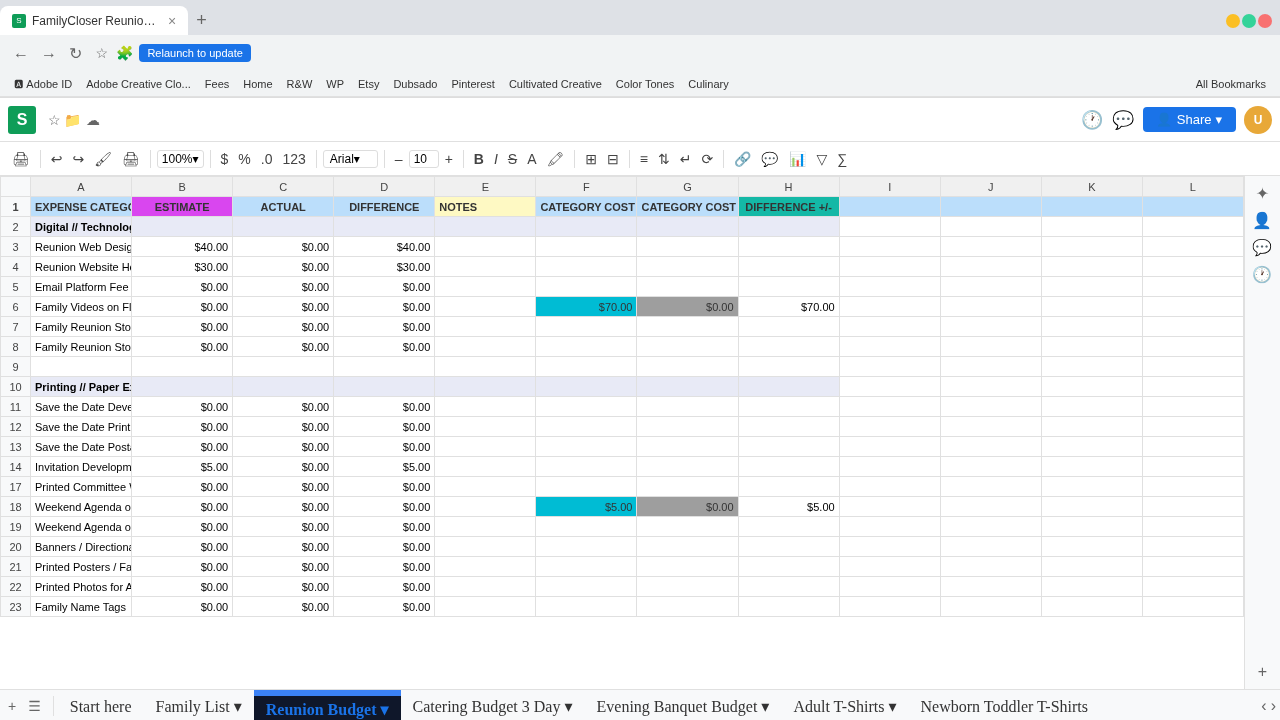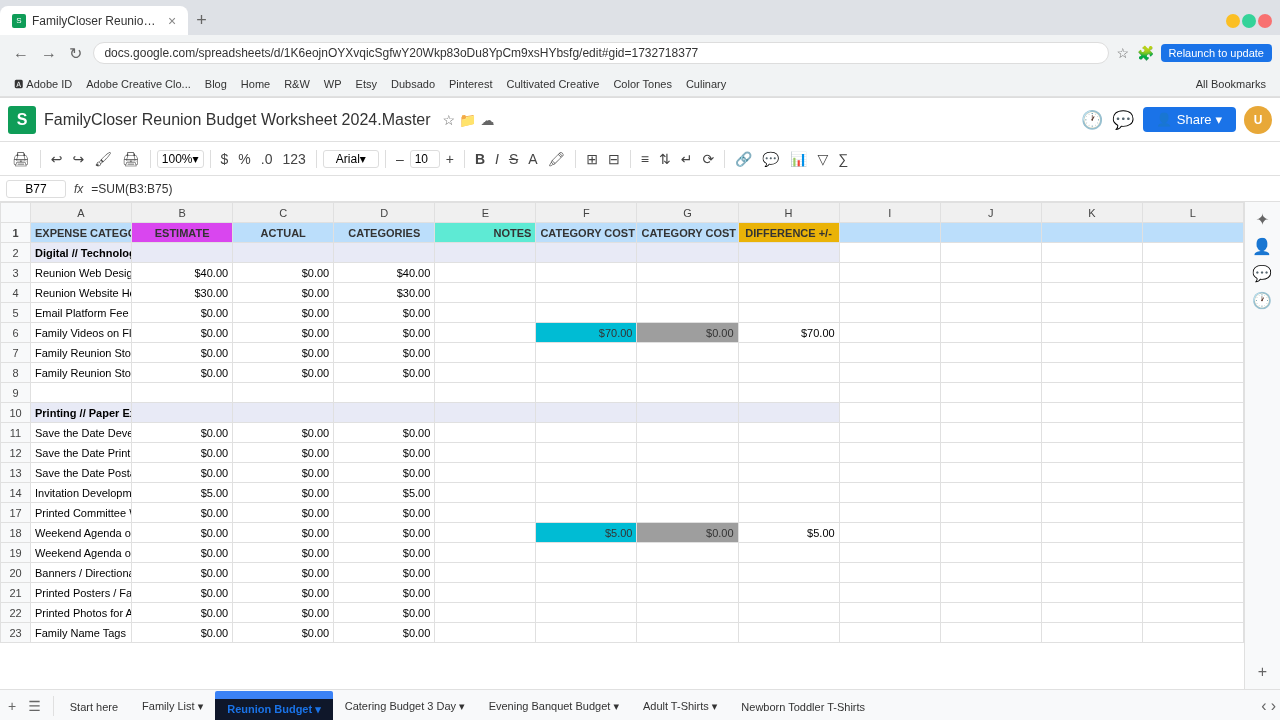"docs.google.com/spreadsheets/d/1K6eojnOY" div.url-box { html: <div>docs.google.com/spreadsheets/d/1K6eojnOYXvqicSgfwY20Wkp83oDu8YpCm9xsHYbsfg/edit#gid=1732718377</div> -> none }
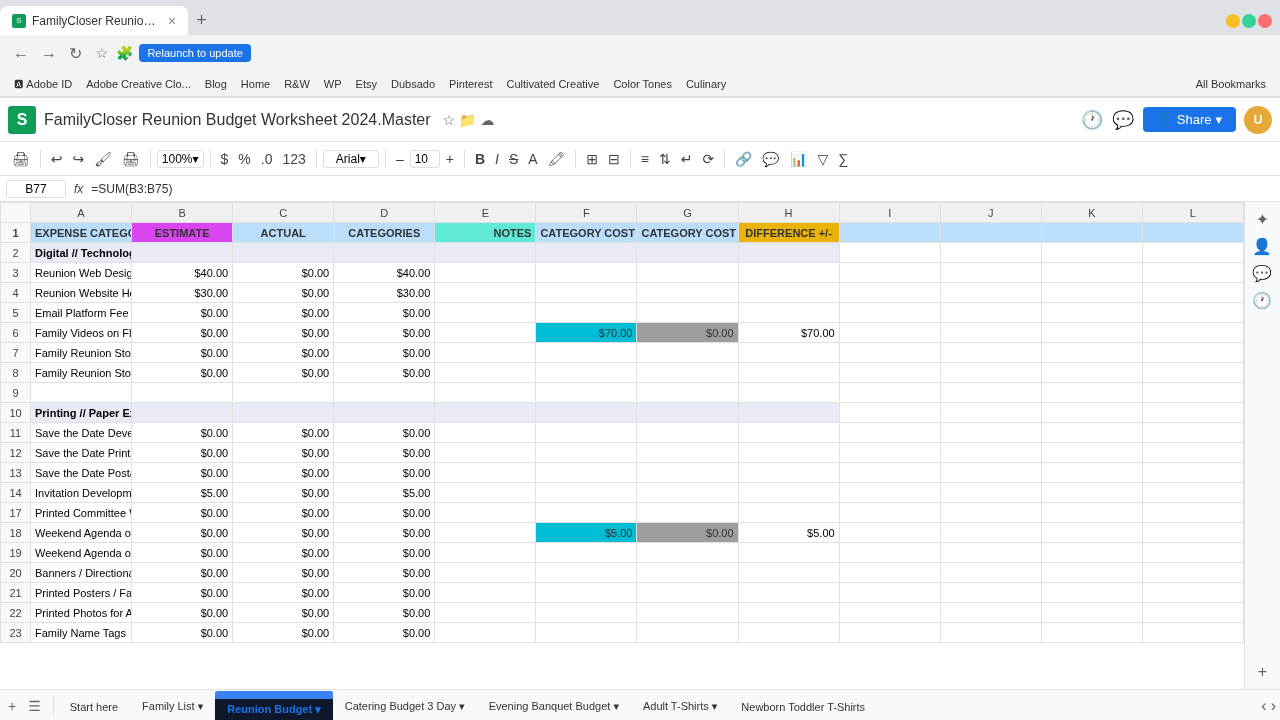"Blog" span { text: Blog -> Fees }
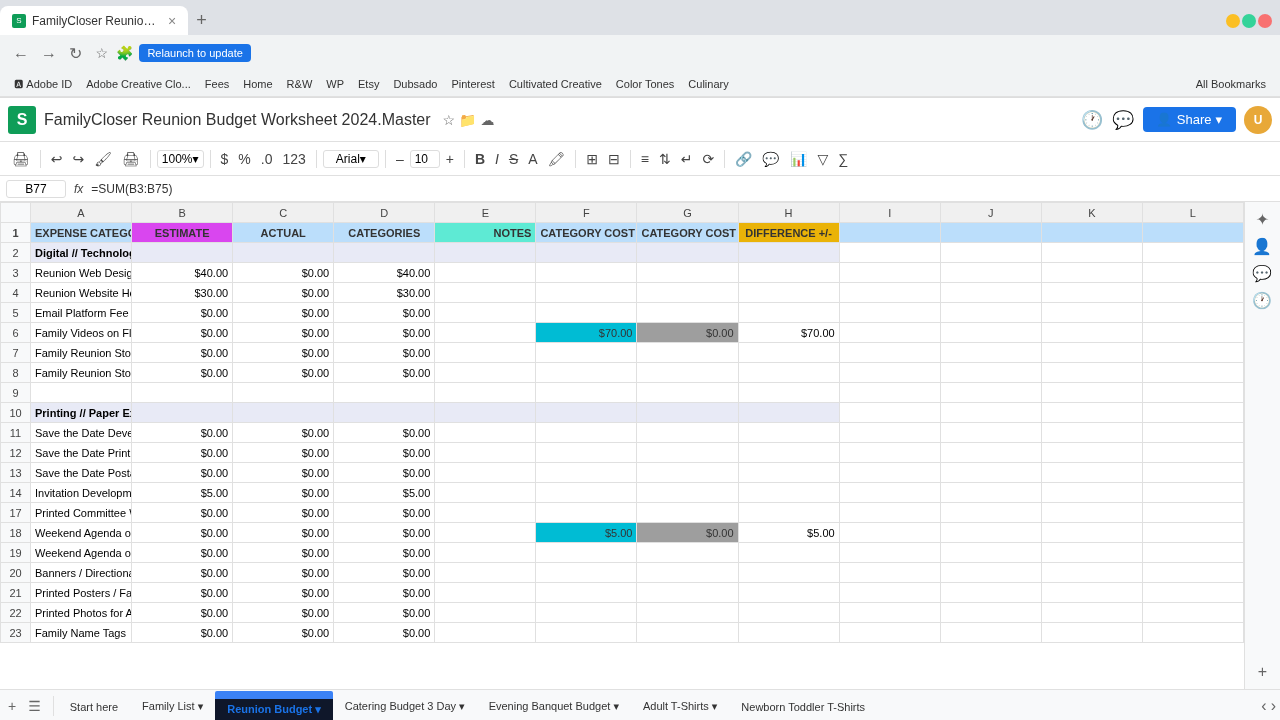"FamilyCloser Reunion Budget Worksheet" span.doc-title { html: <span>FamilyCloser Reunion Budget Worksheet 2024.Master</span> -> none }
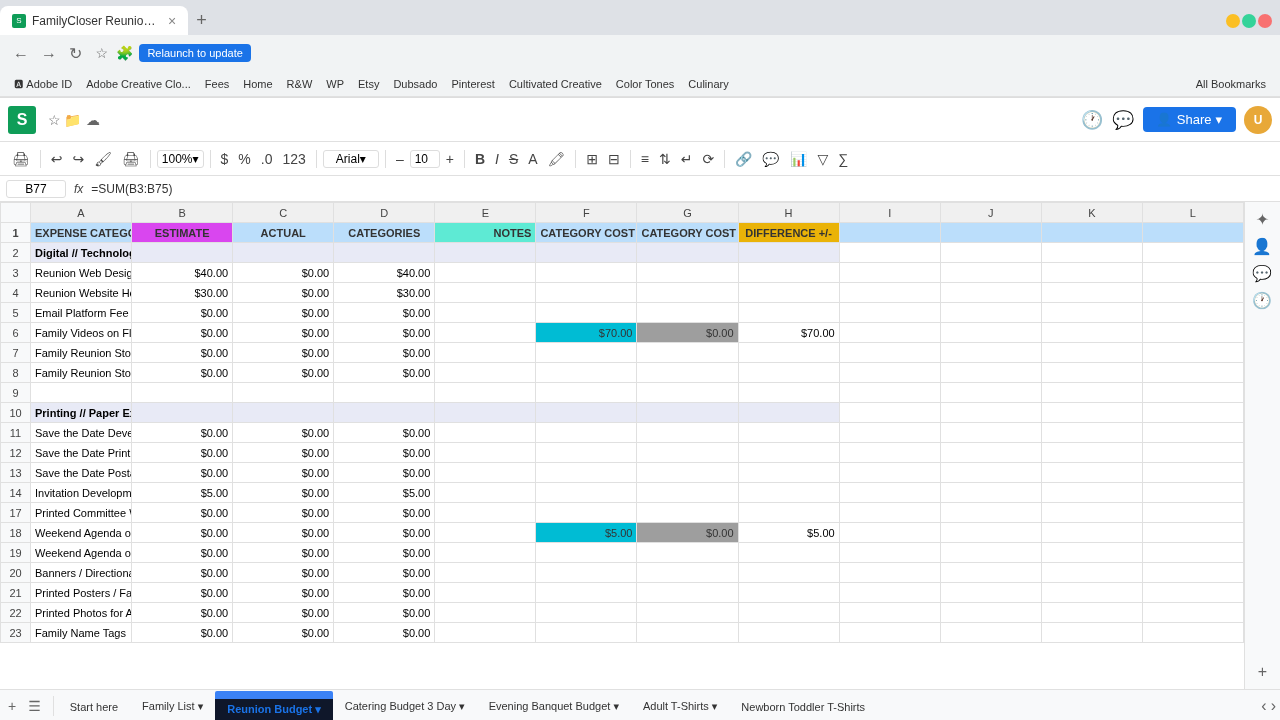"Arial" .font-box { padding: 1px 12px -> 1px 6px }
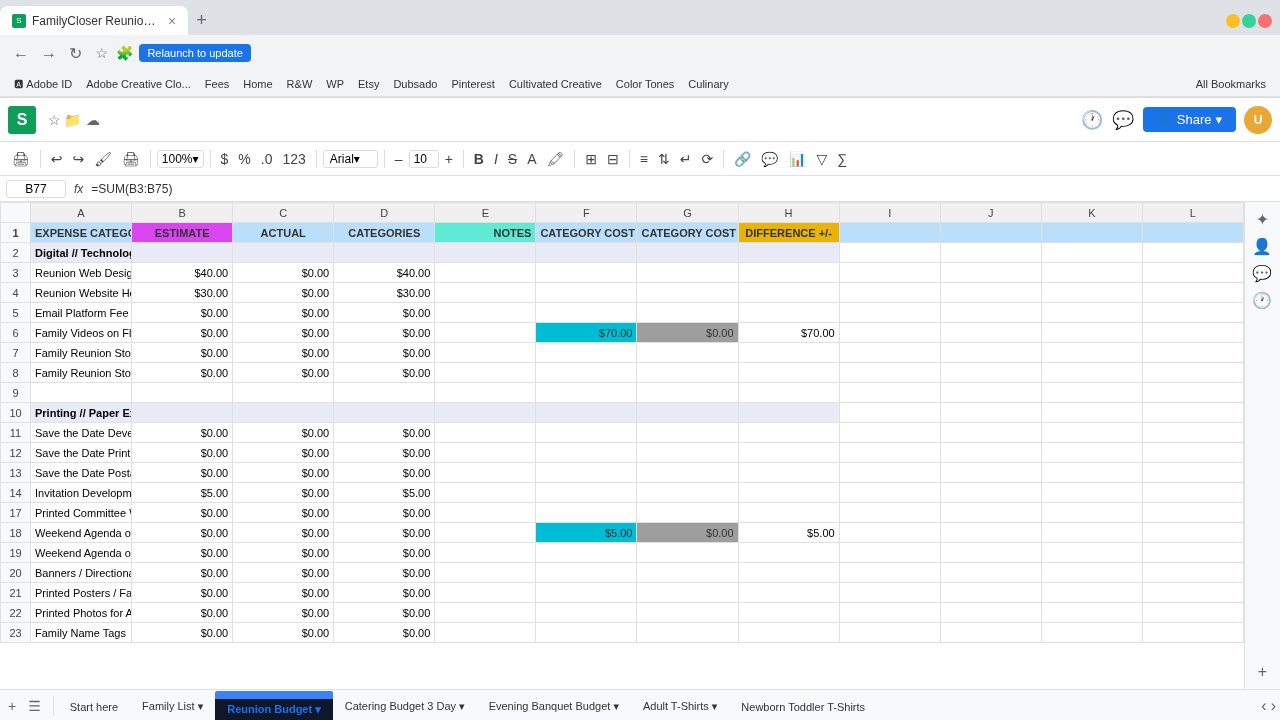"B77" div.formula-bar { html: <div> <div>B77</div> <span>fx</span> <input> </div> -> none }
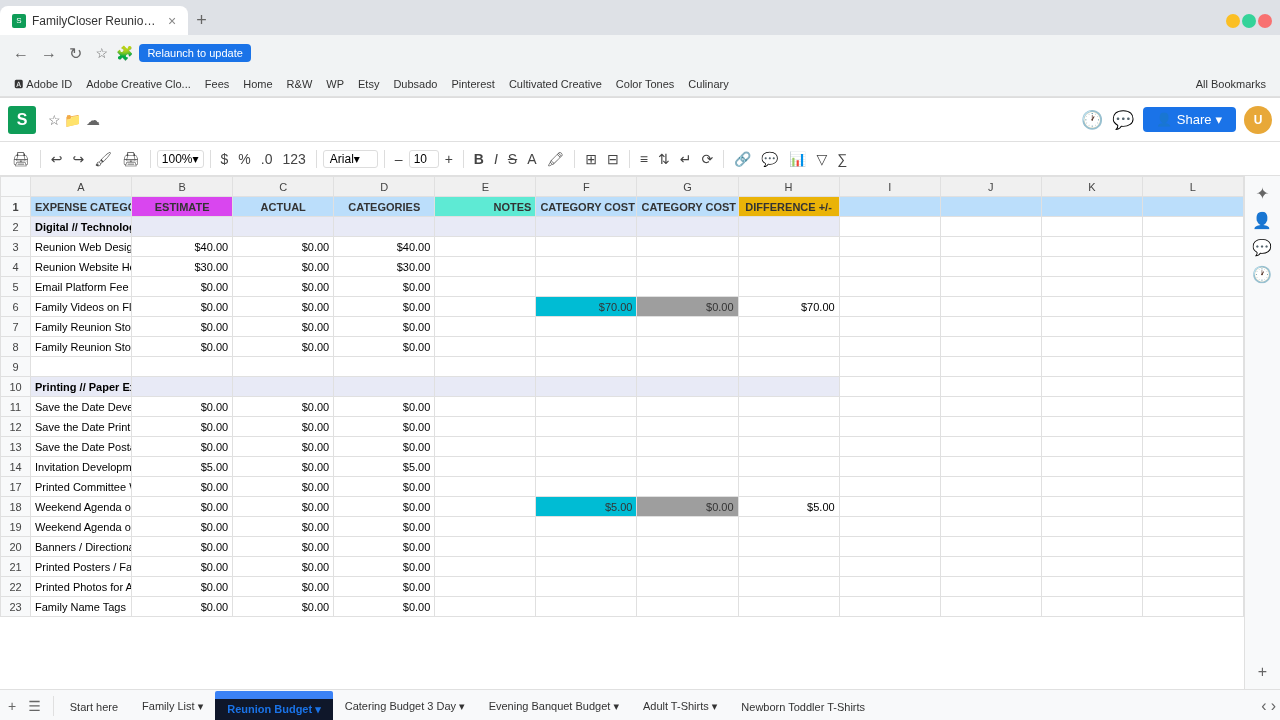"CATEGORIES" td.col-D { text: CATEGORIES -> DIFFERENCE }
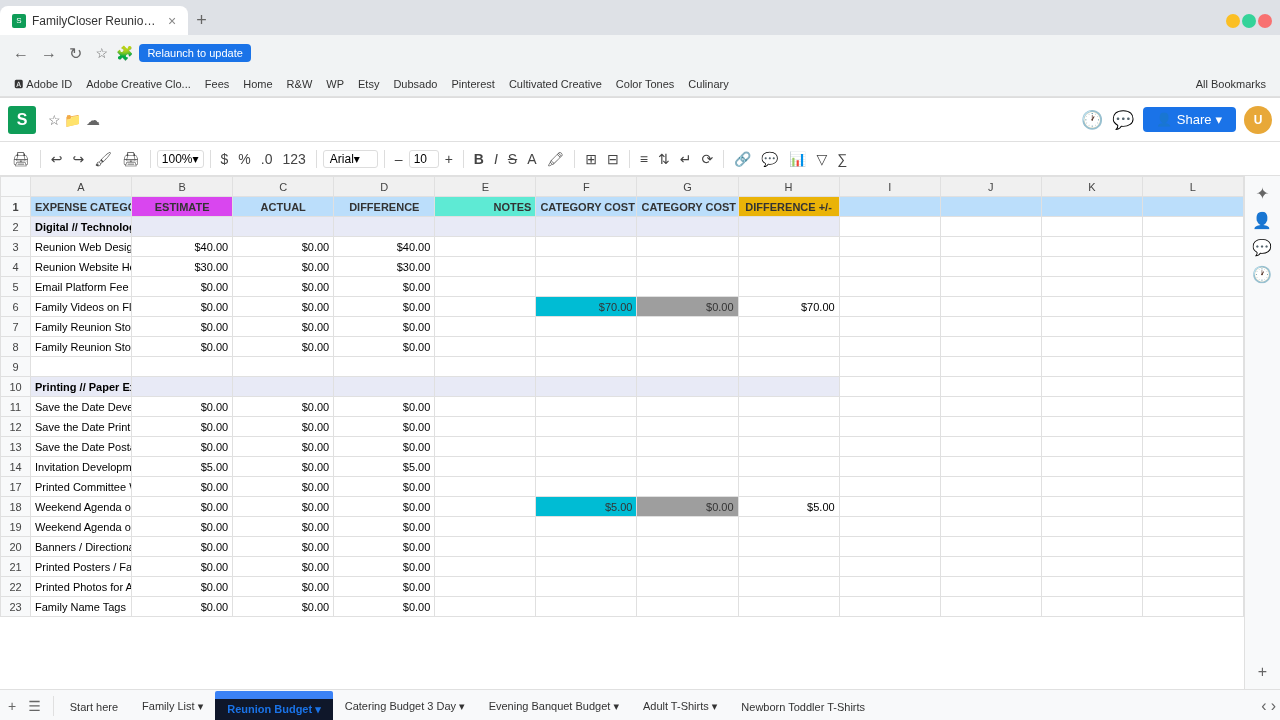"NOTES" td.col-E { background: #5eead4 -> #fef9c3; text-align: right -> left }
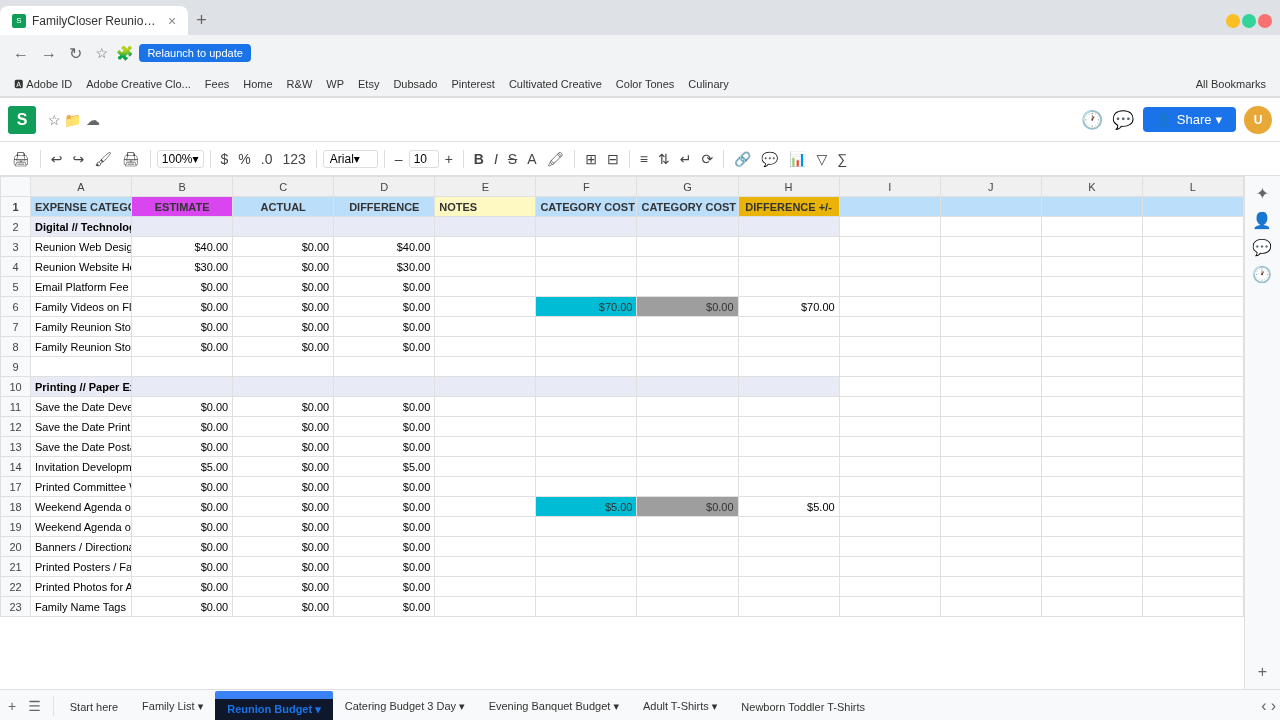"DIFFERENCE +/-" td.col-H { background: #eab308 -> #14b8a6 }
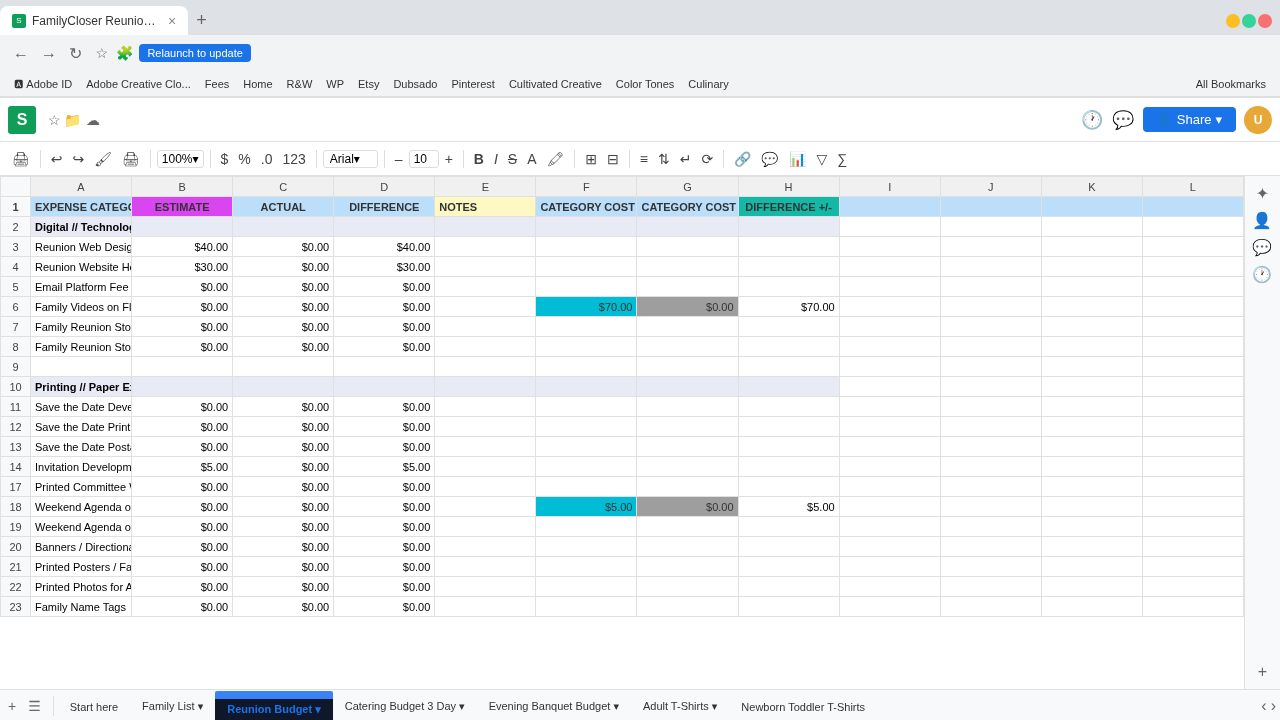"Start here" .sheet-tab { font-family: none -> Liberation Serif, serif; font-size: 11px -> 16px }
